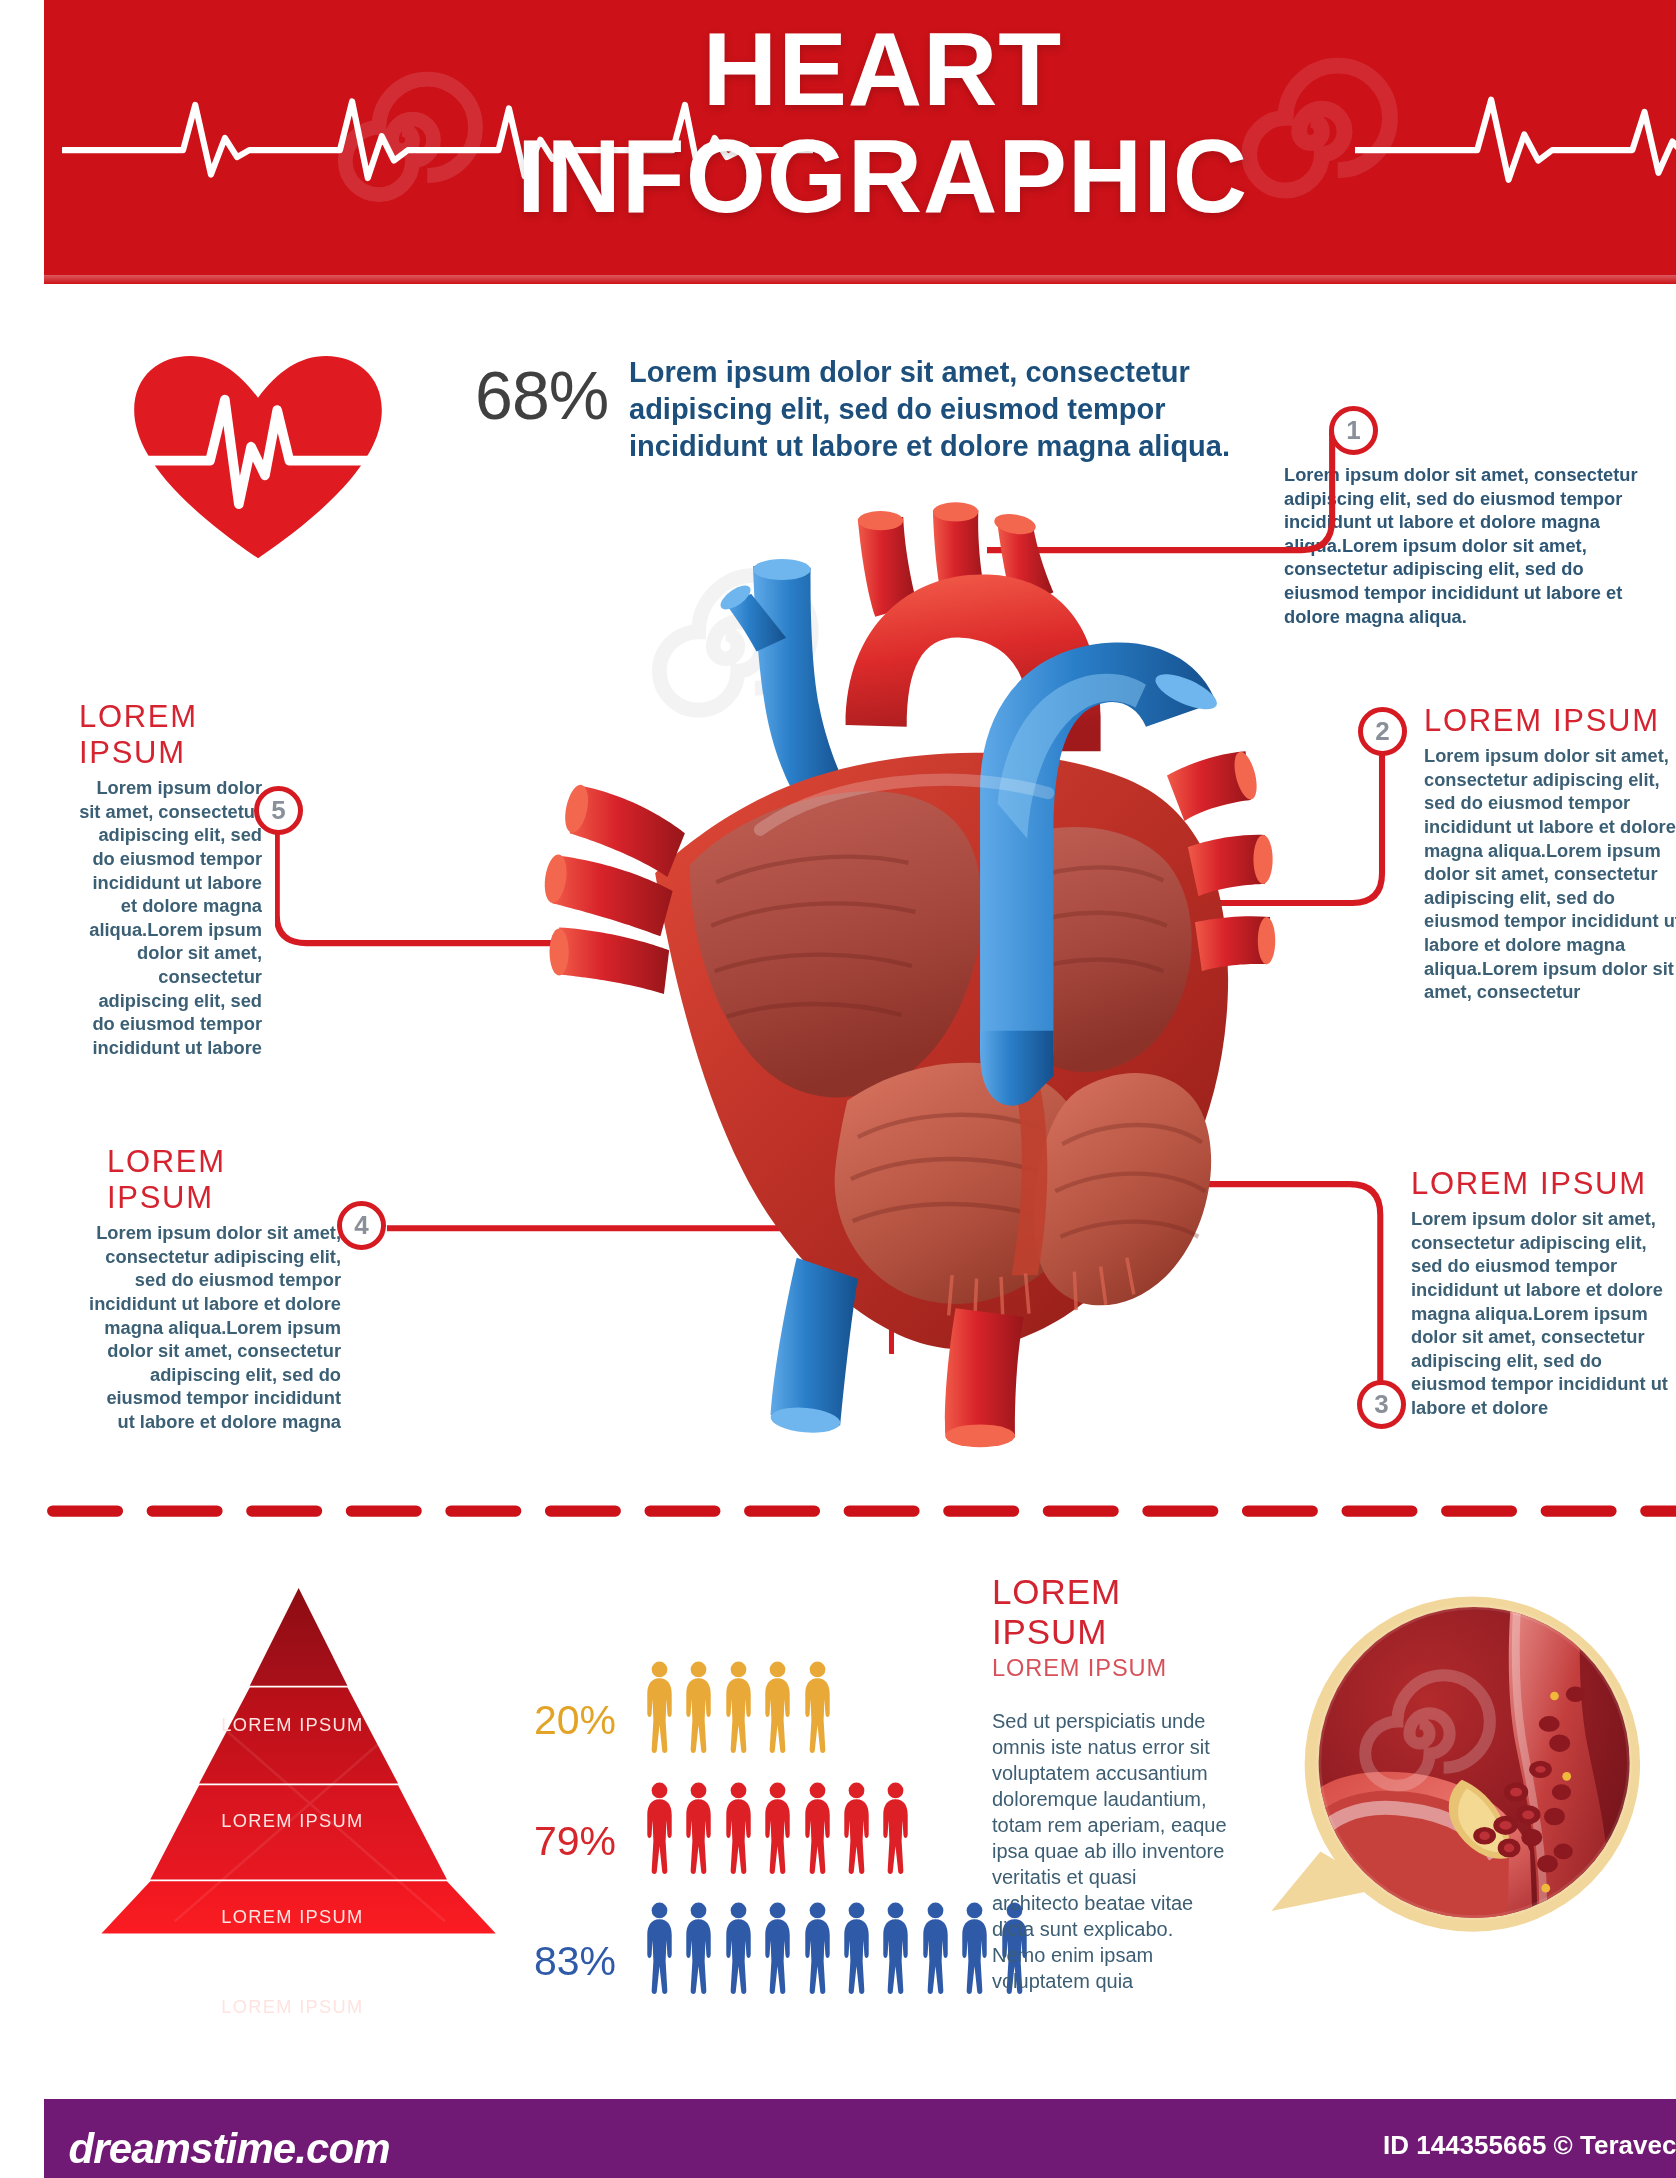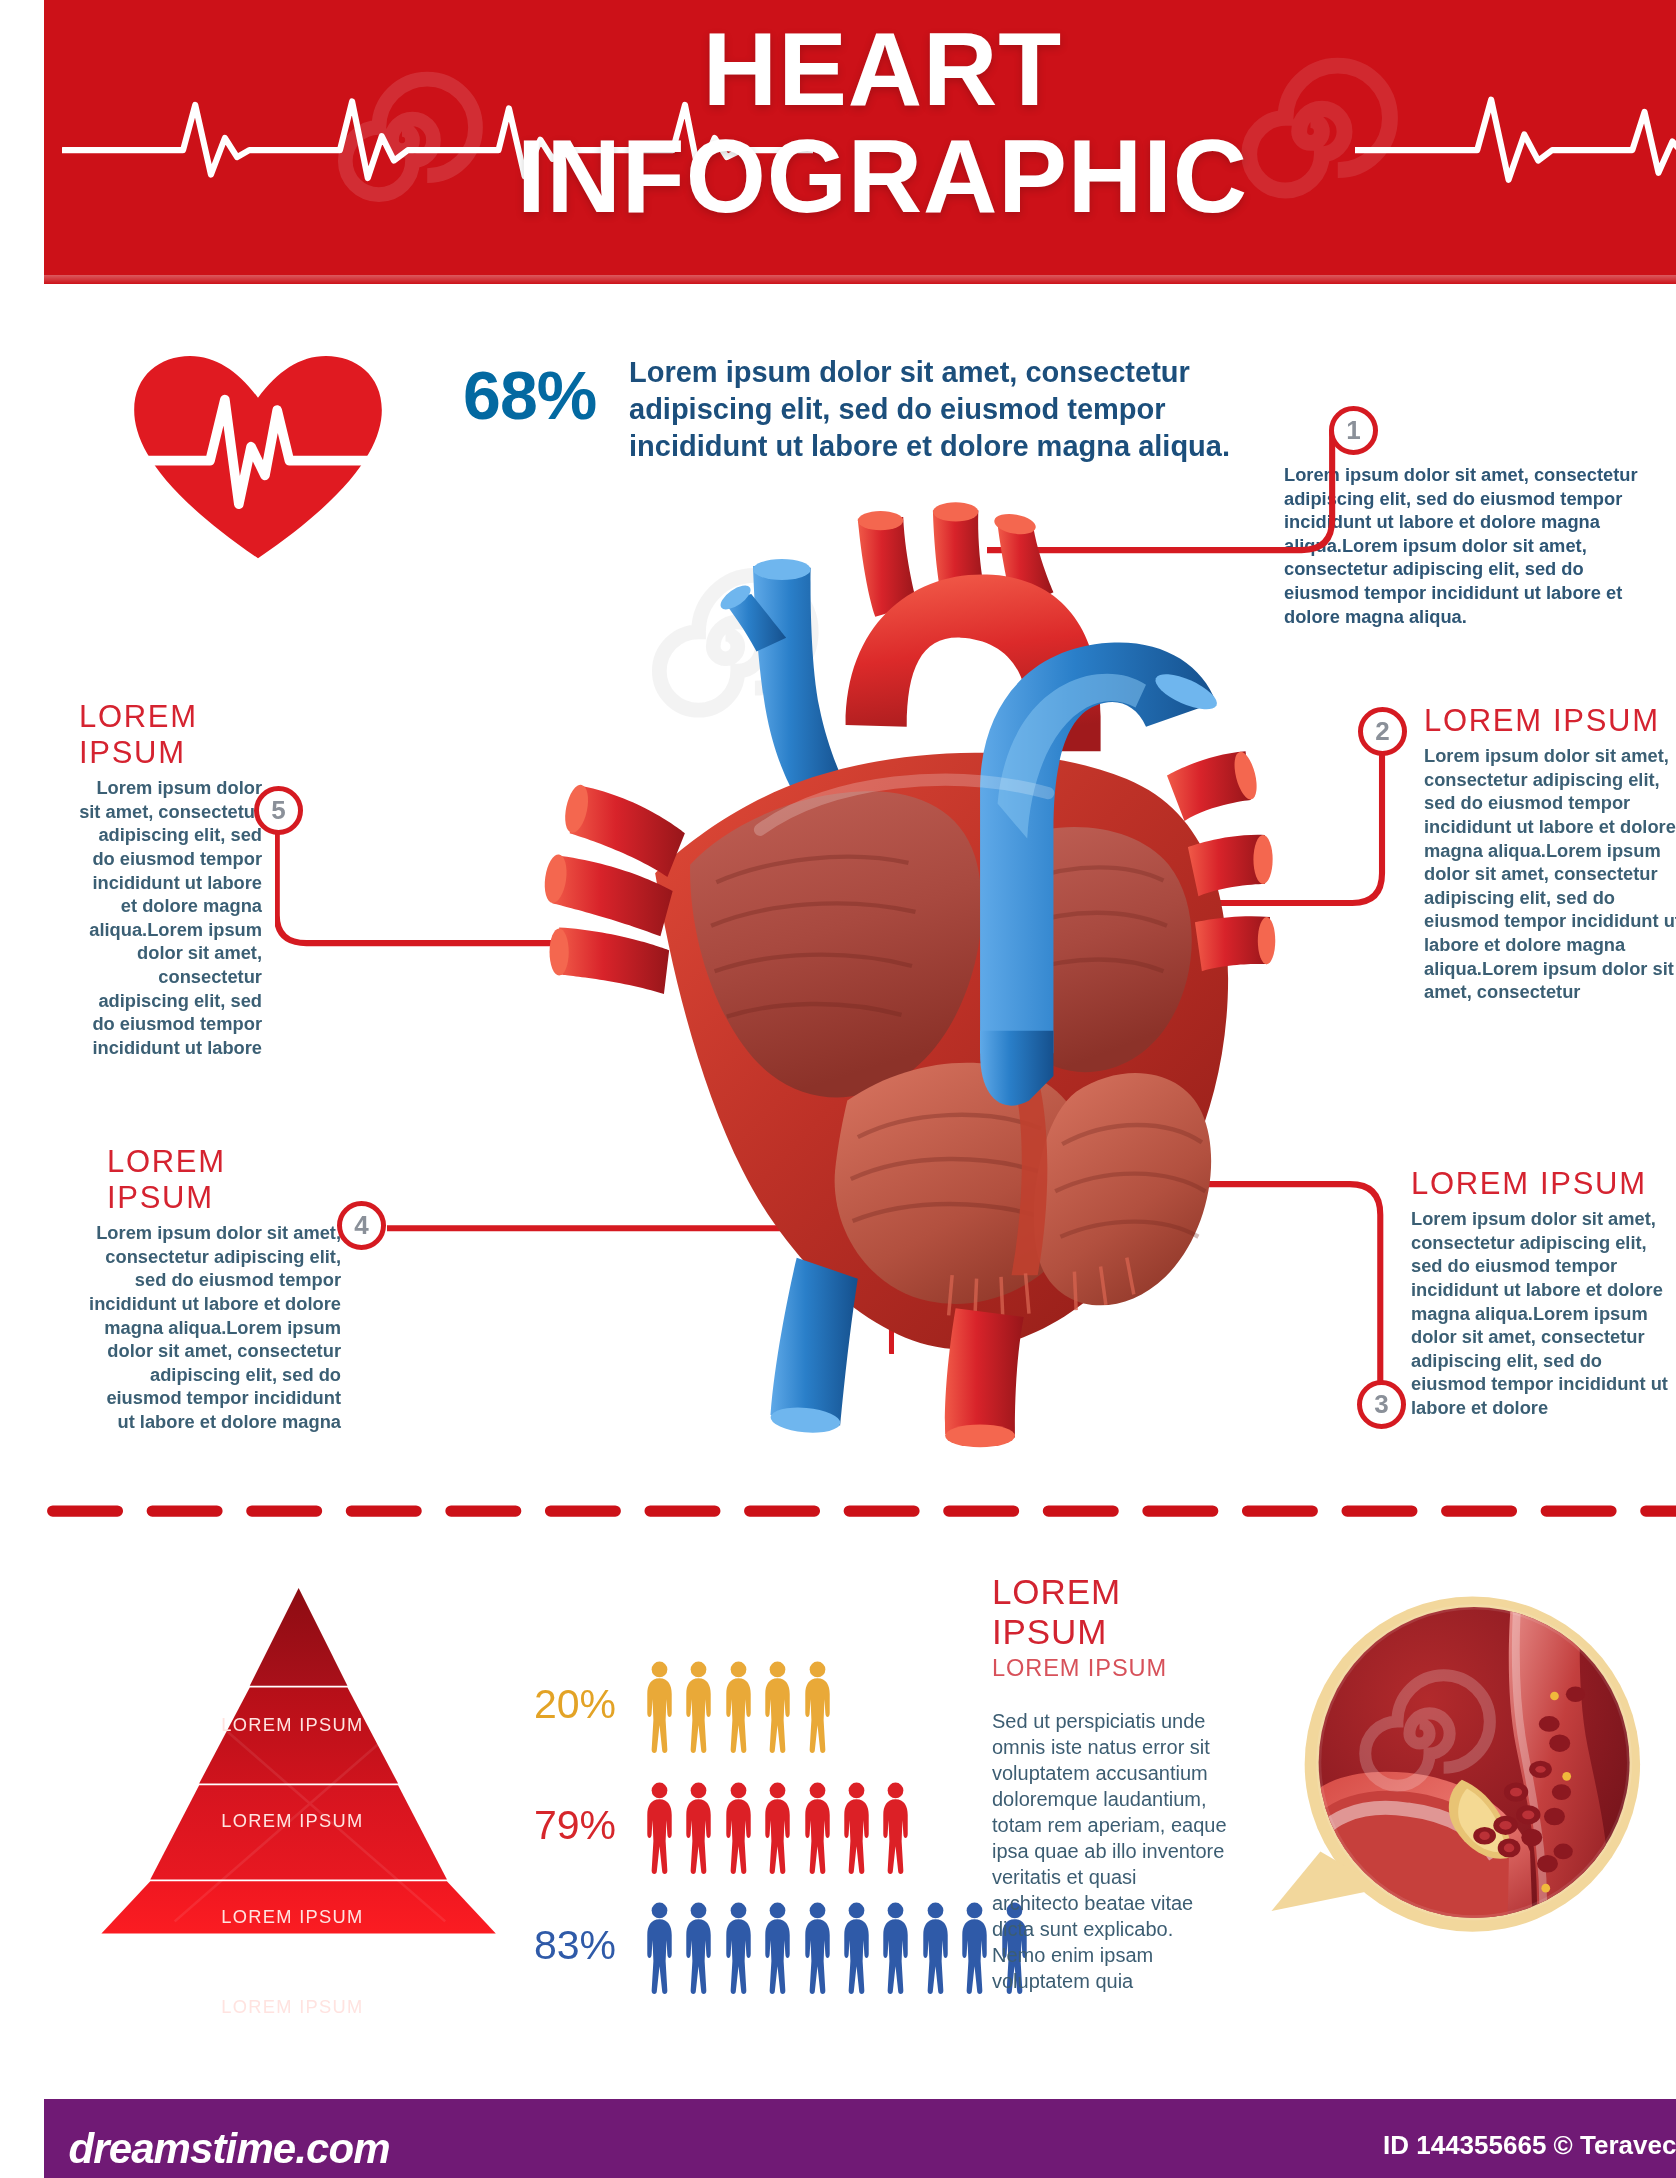"68%" .stat-pct { color: #0369a1 -> #404040; font-weight: bold -> normal; left: 419px -> 431px }
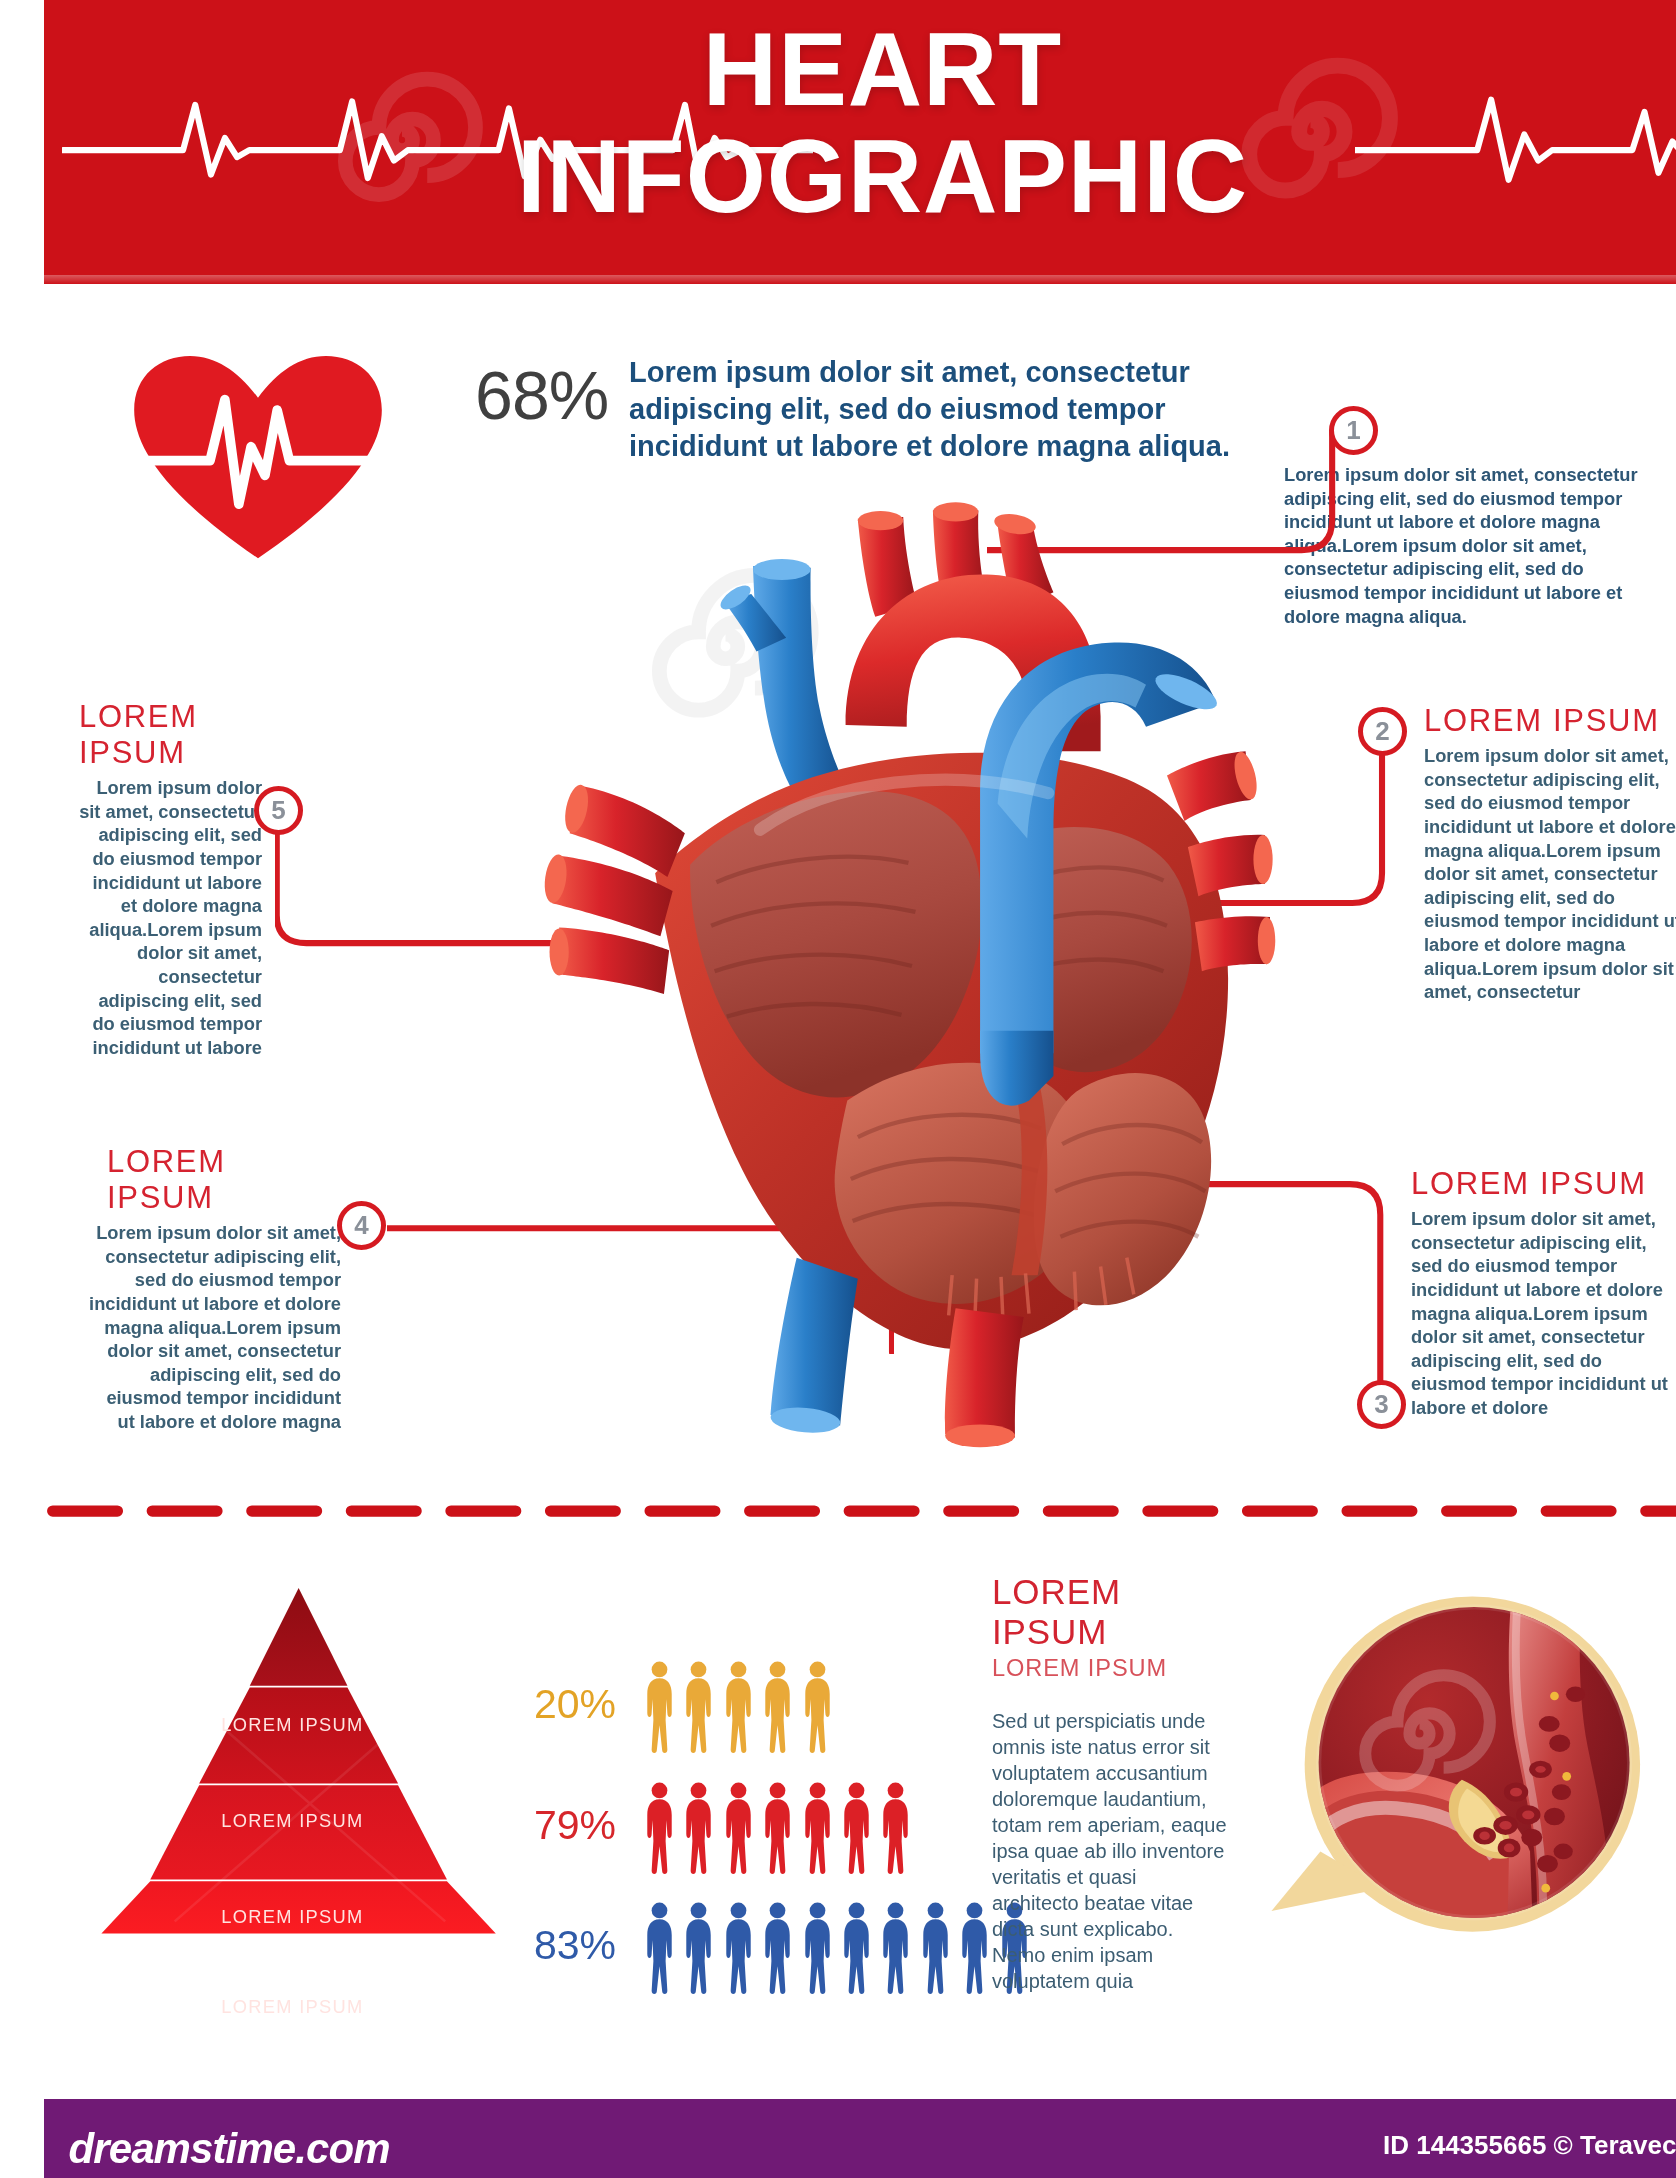"20%" .people-pct { top: 22px -> 38px }
